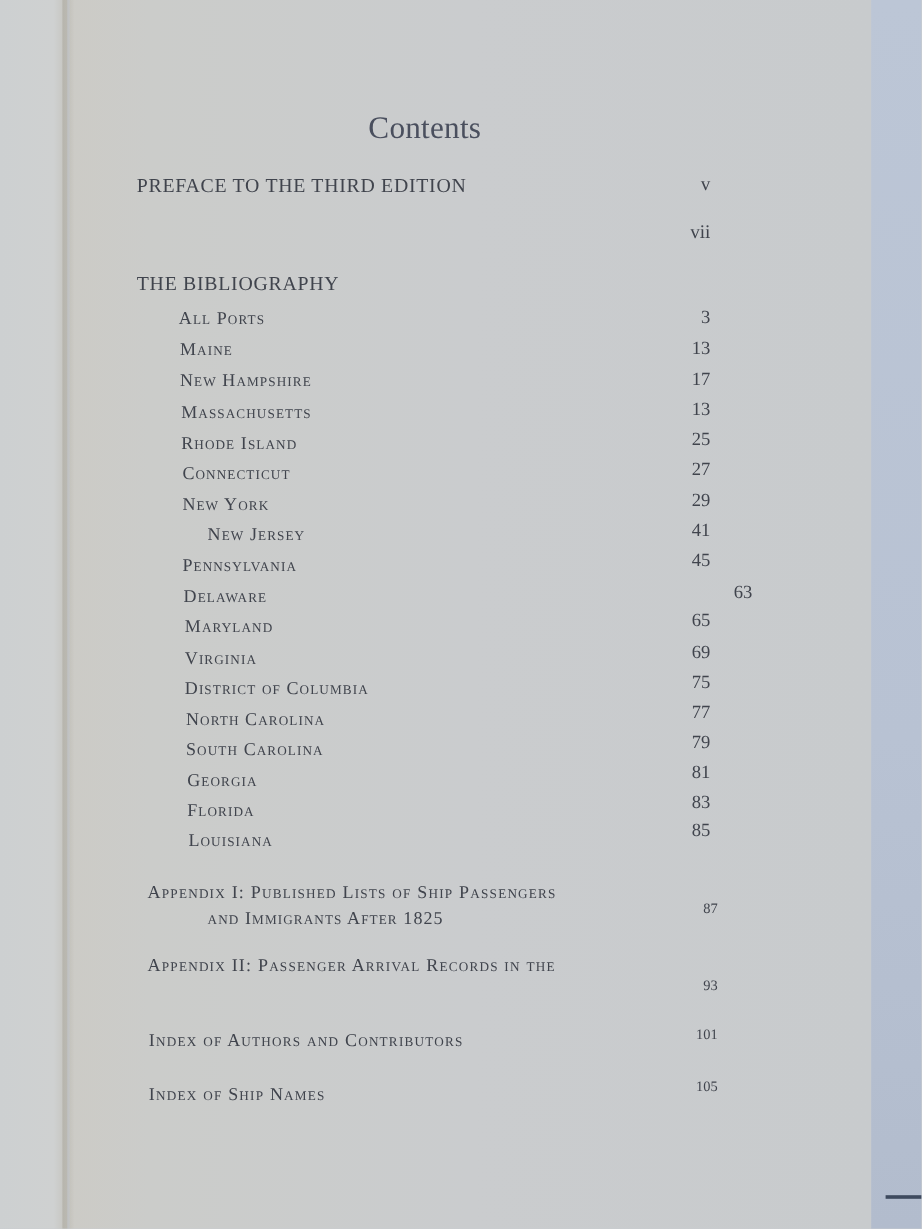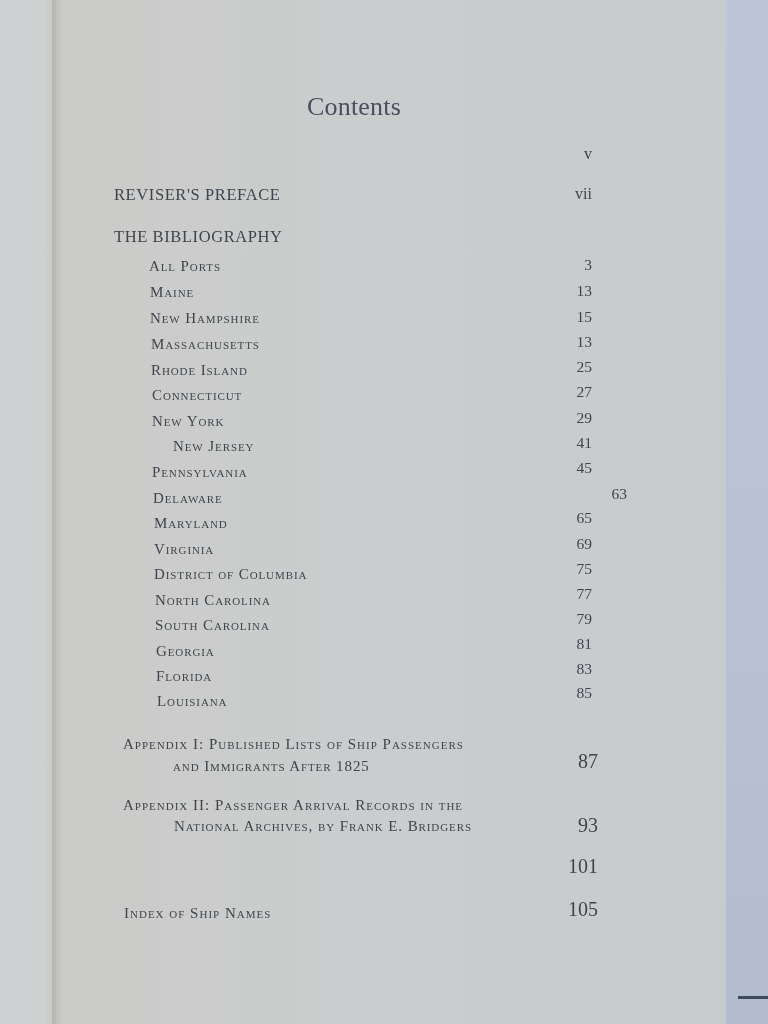"PREFACE TO THE THIRD EDITION" span.label { html: none -> <span>PREFACE TO THE THIRD EDITION</span> }
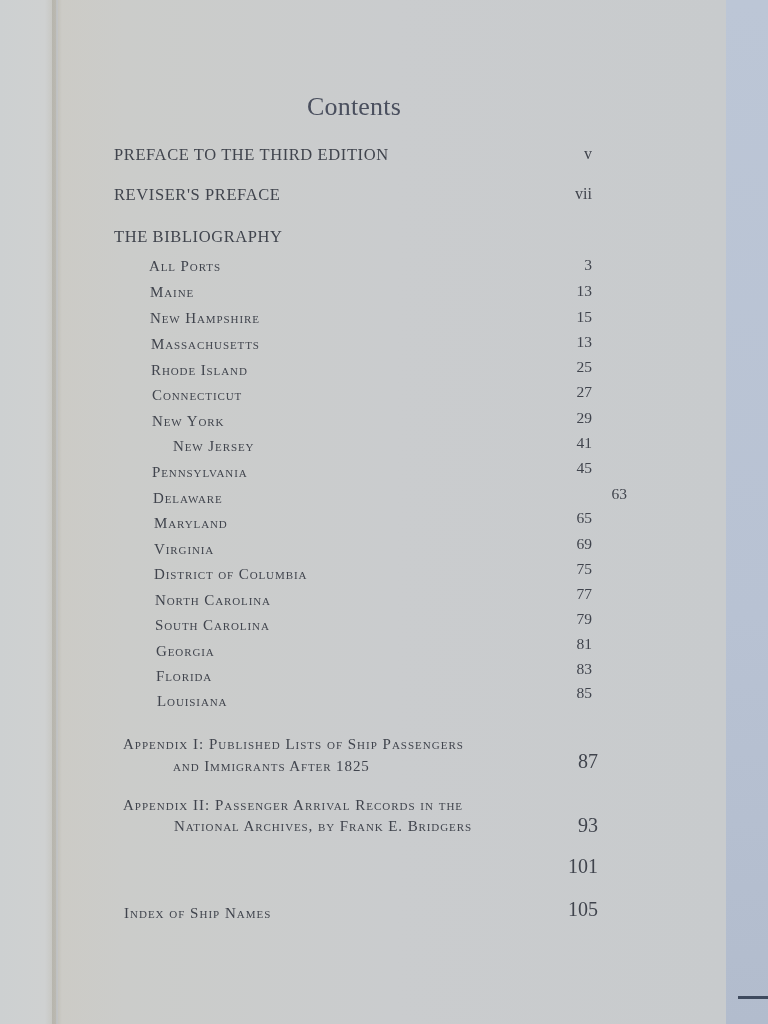"REVISER'S PREFACE" span.label { html: <span>REVISER'S PREFACE</span> -> none }
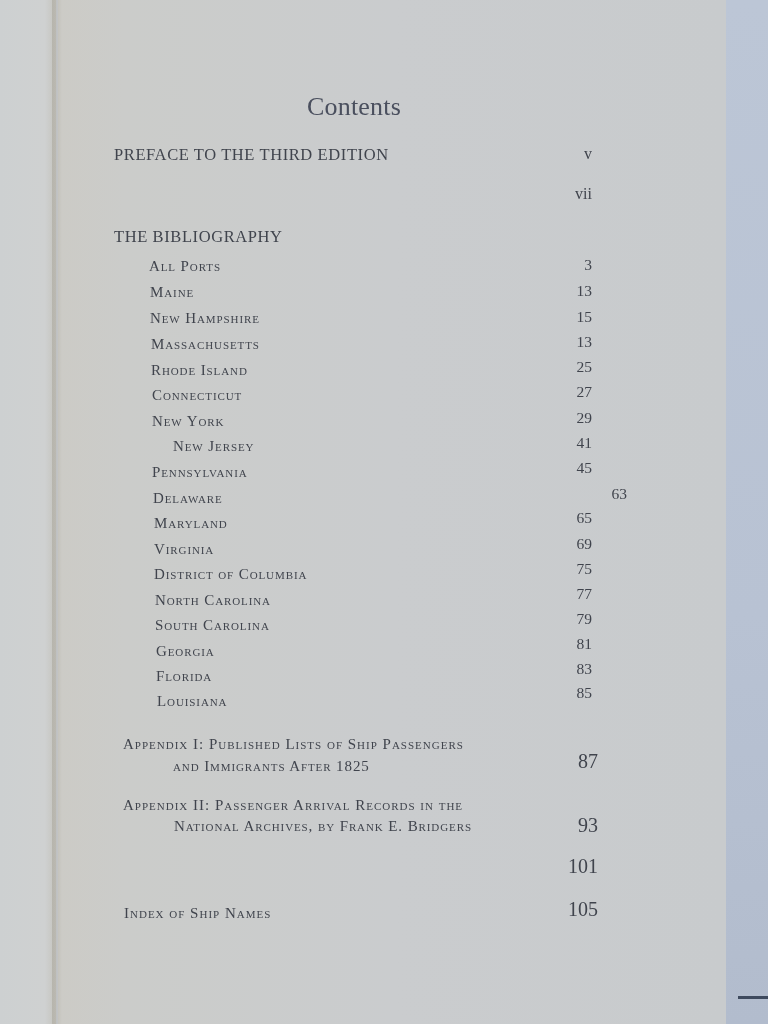"15" span.page-num { text: 15 -> 17 }
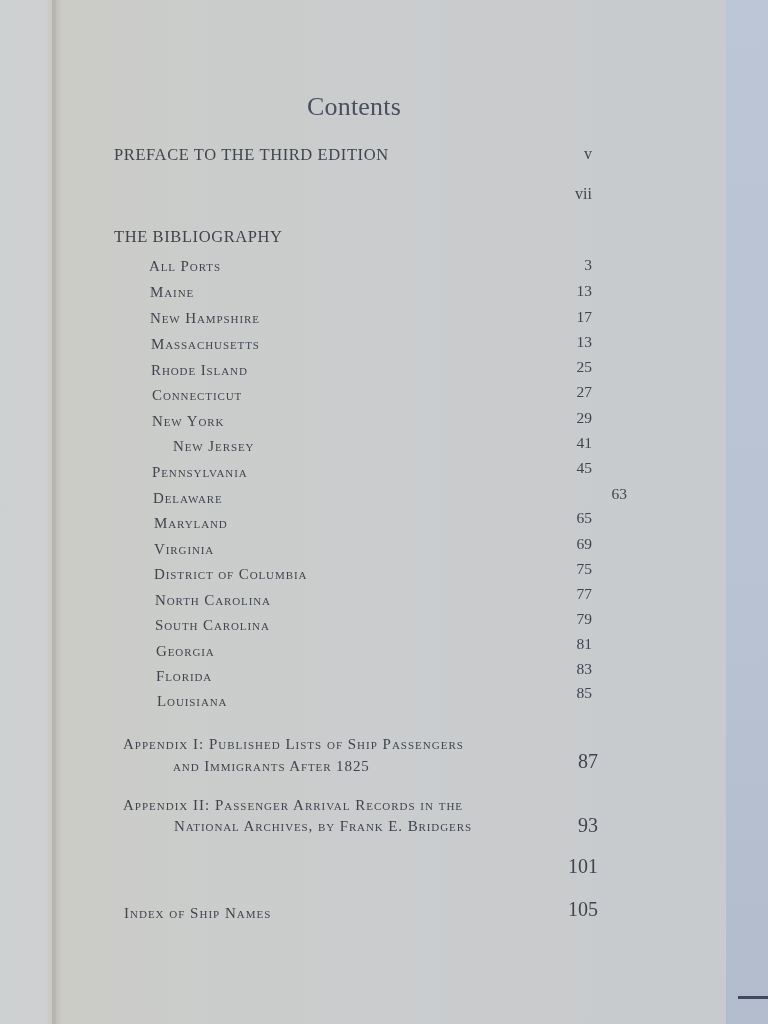"87" .appendix .page-num { font-size: 20px -> 12px }
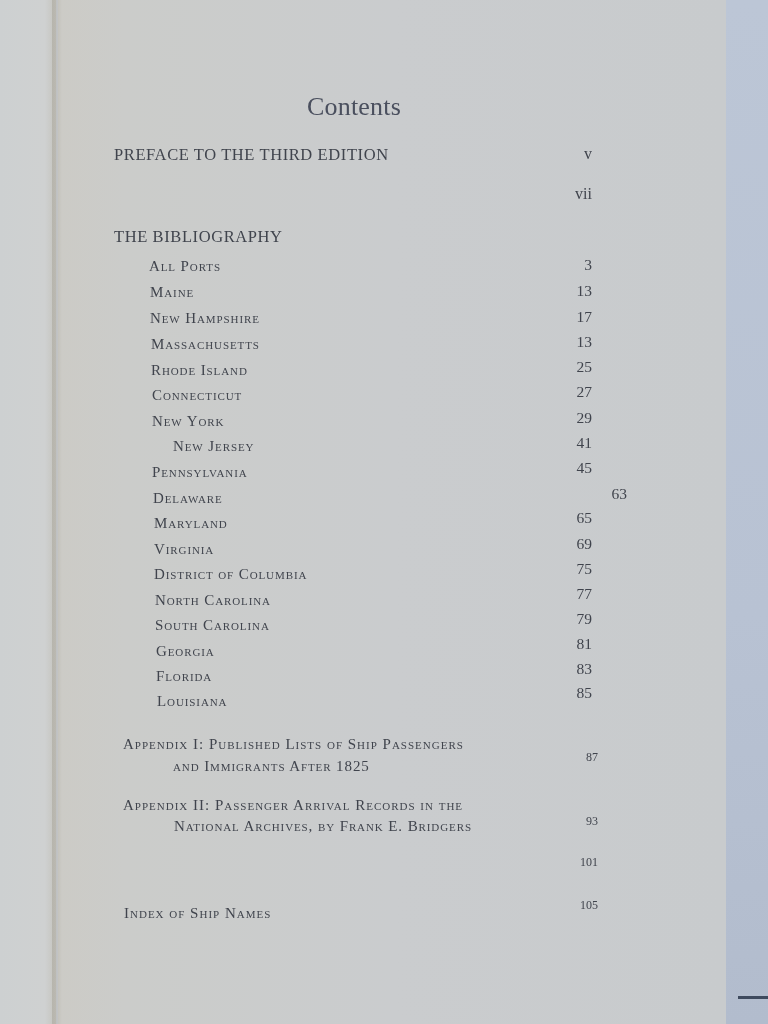"National Archives, by Frank E." span.label { html: <span>National Archives, by Frank E. Bridgers</span> -> none }
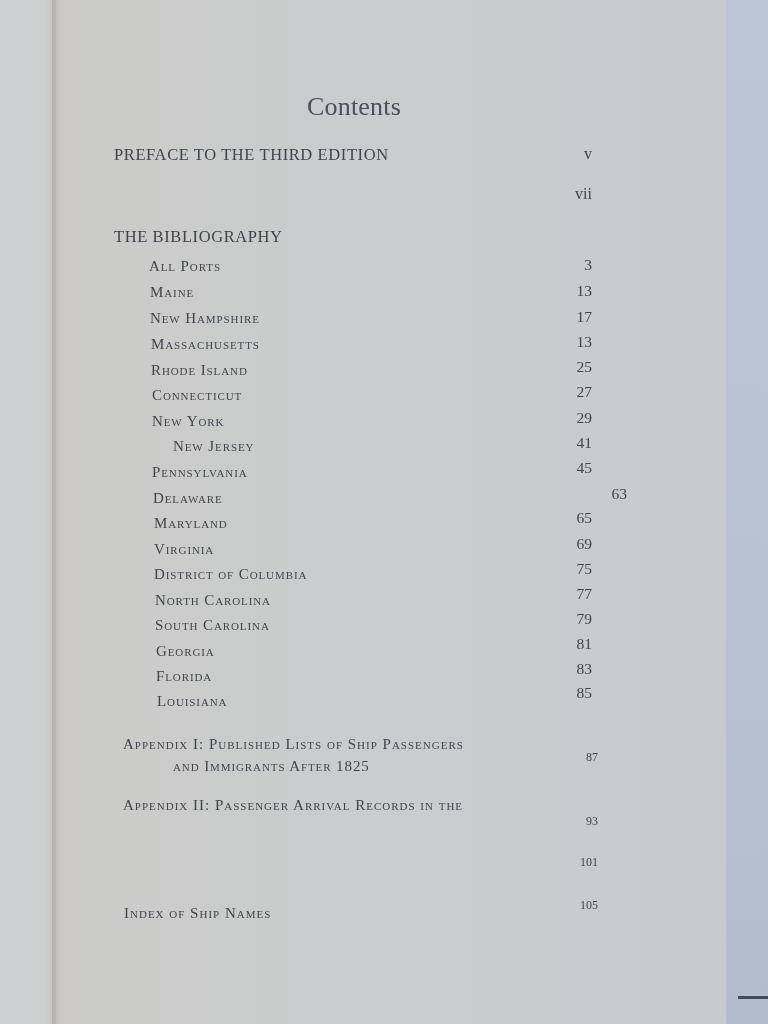"Index of Authors and Contributors" span.label { html: none -> <span>Index of Authors and Contributors</span> }
